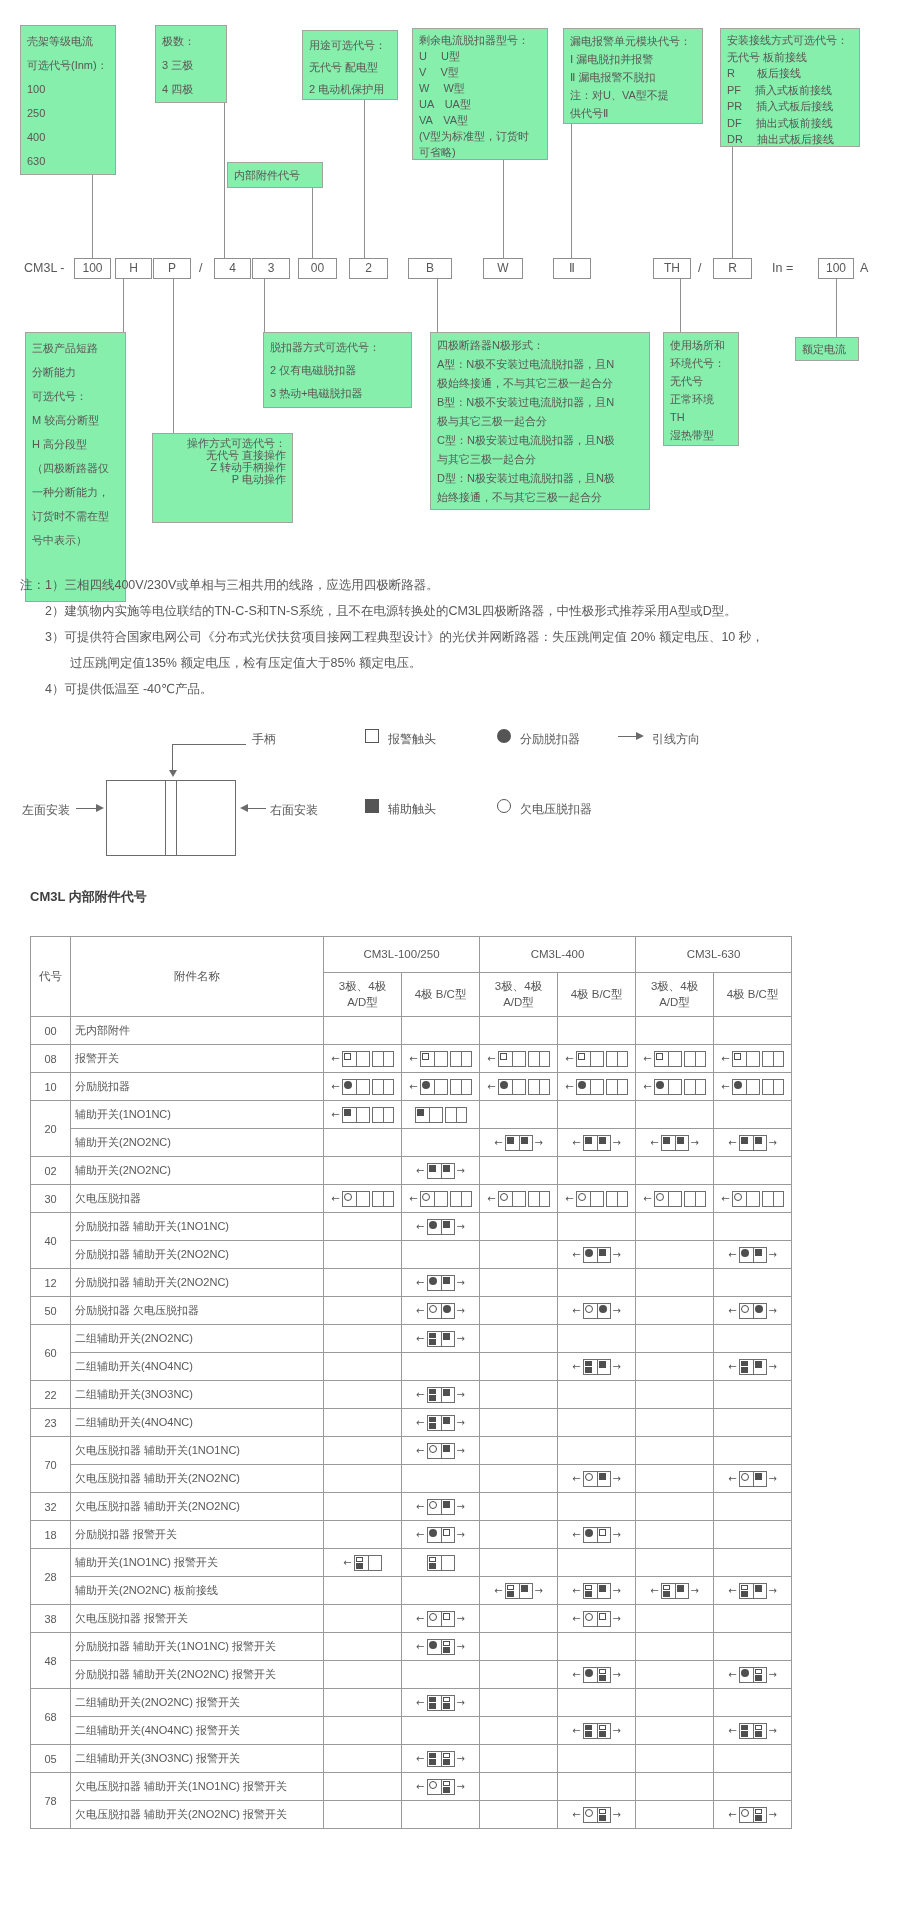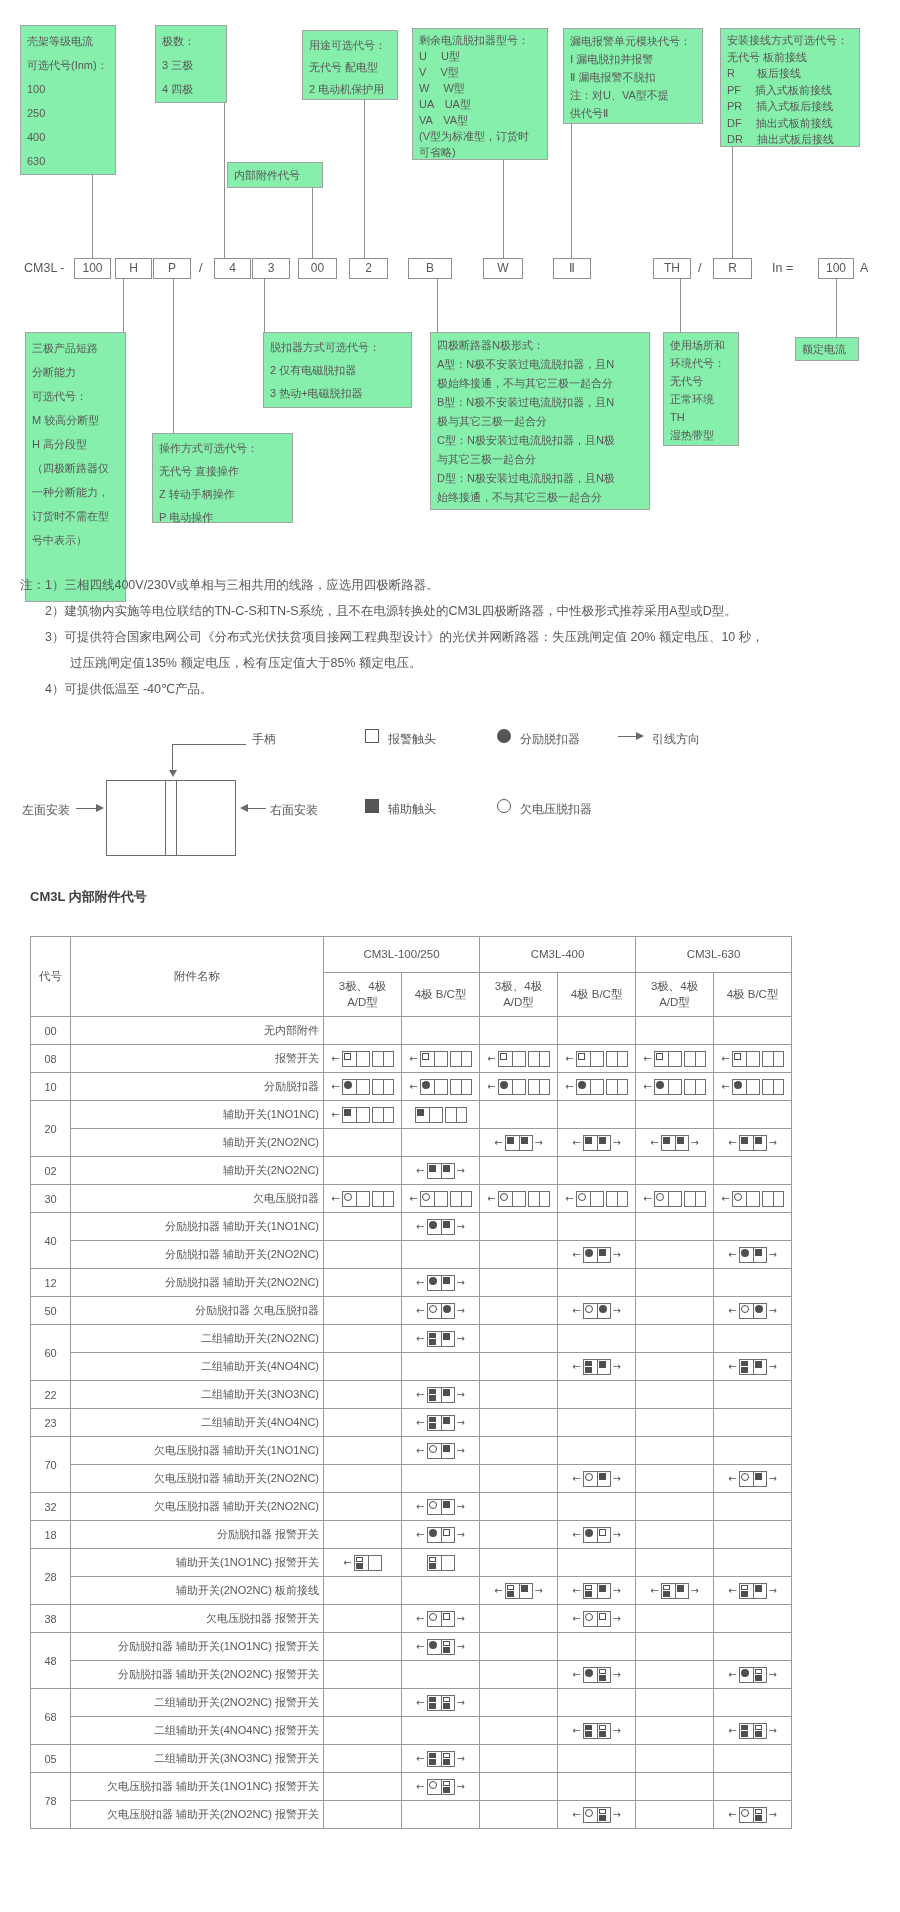"操作方式可选代号：" .lh21 { line-height: 23px -> 12px; text-align: none -> right }
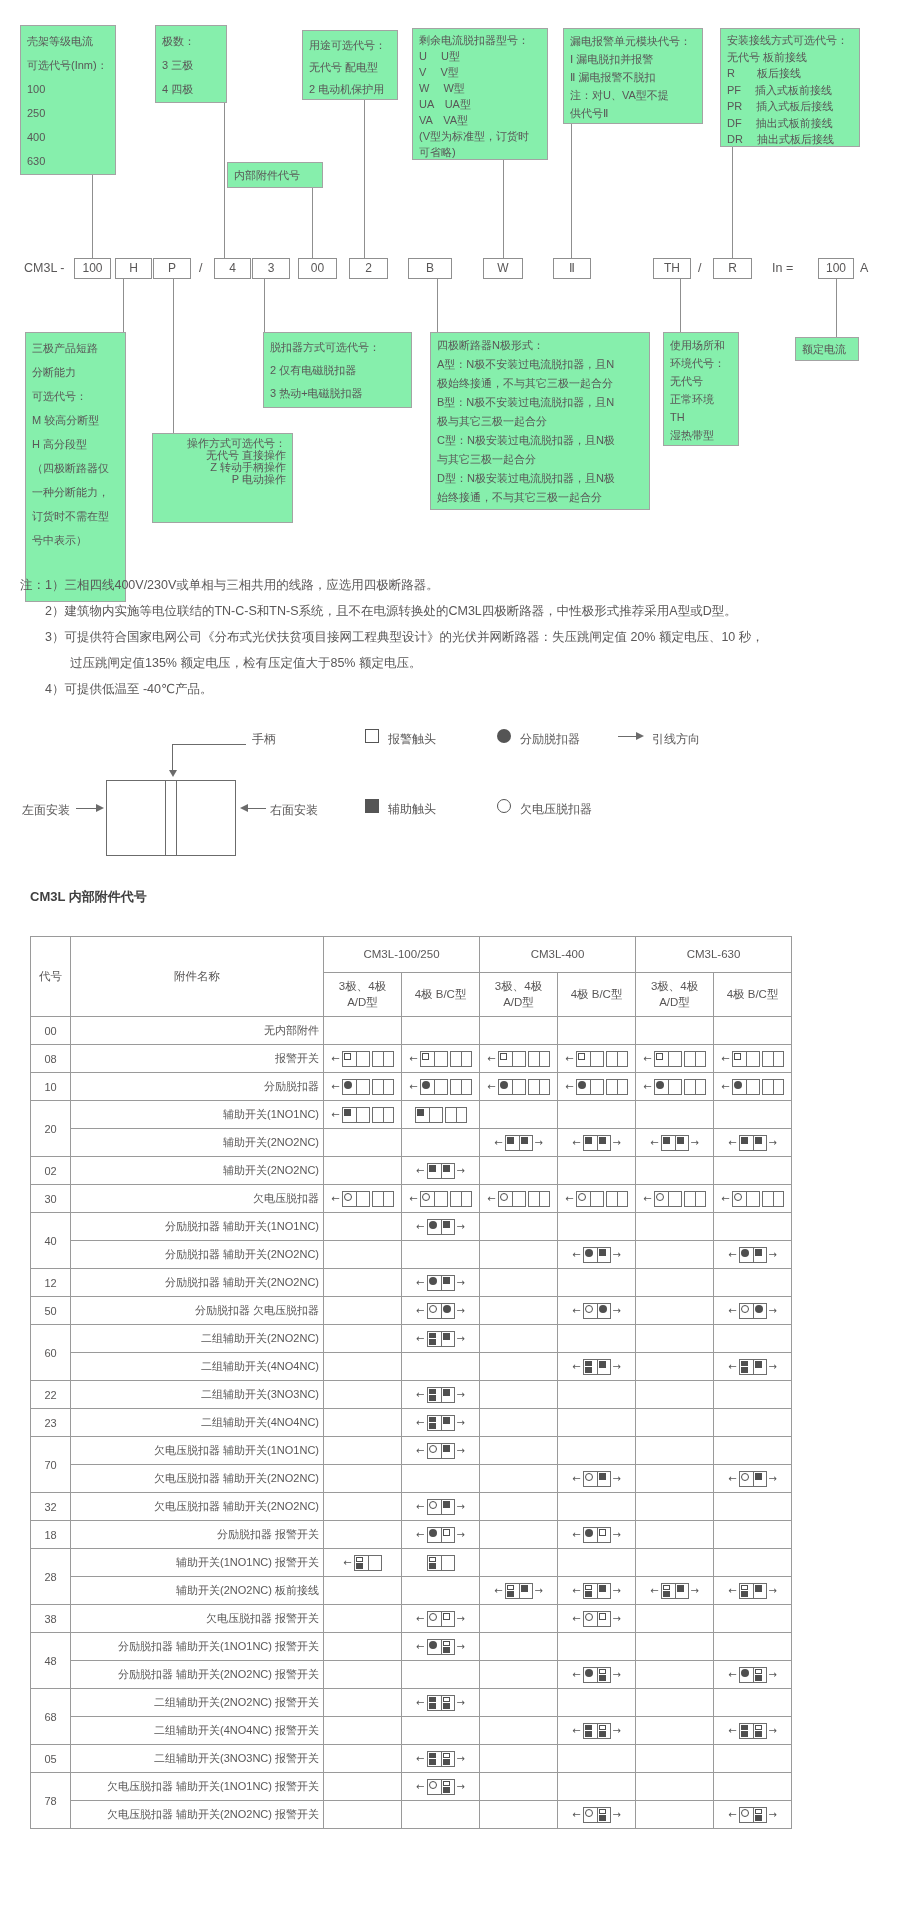"无内部附件" td.name { text-align: right -> left }
